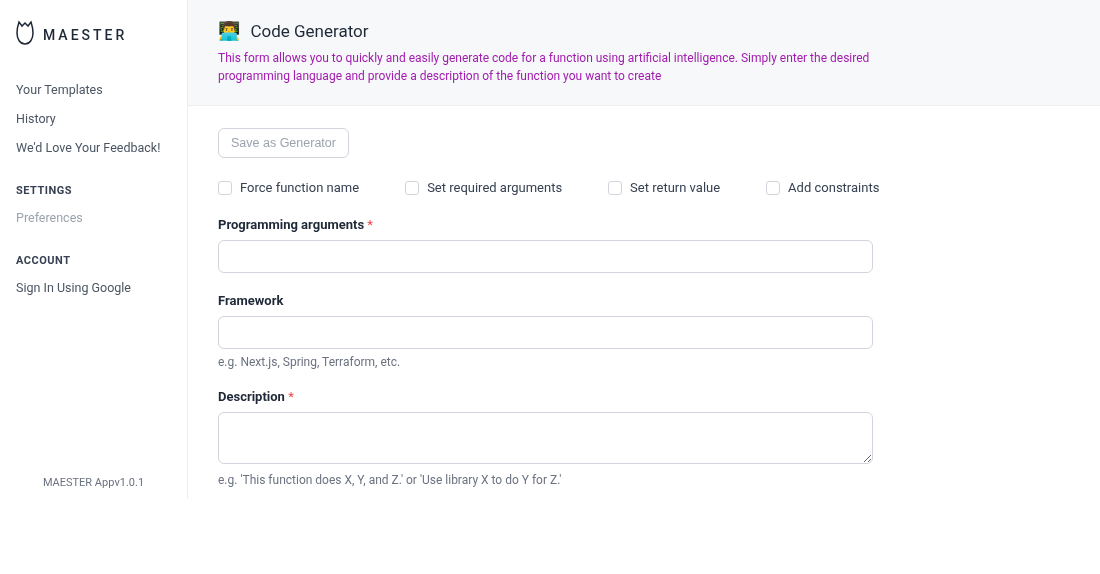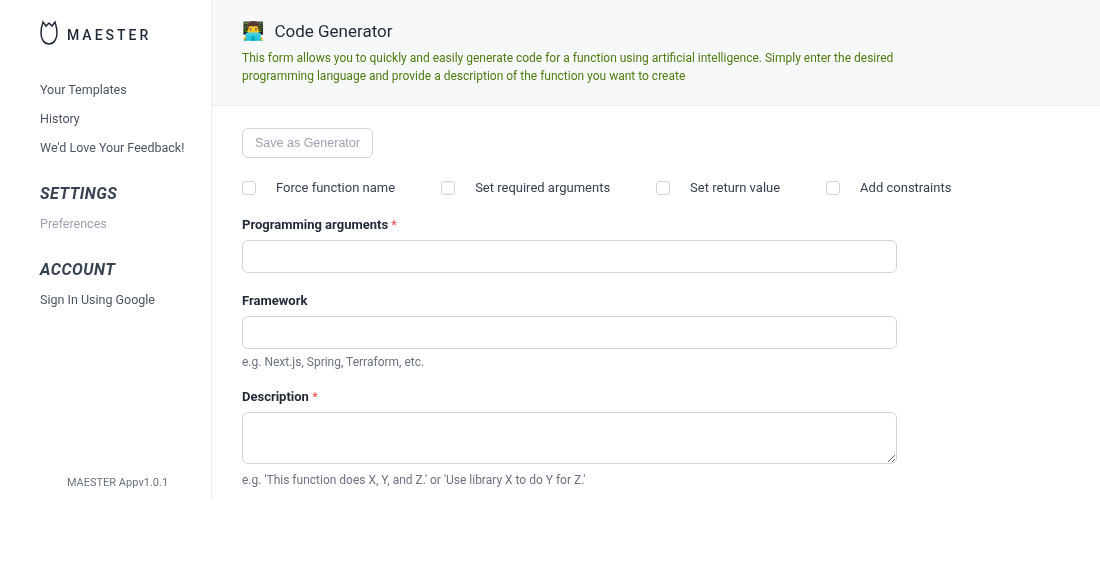"MAESTER" .app { padding-left: 24px -> none }
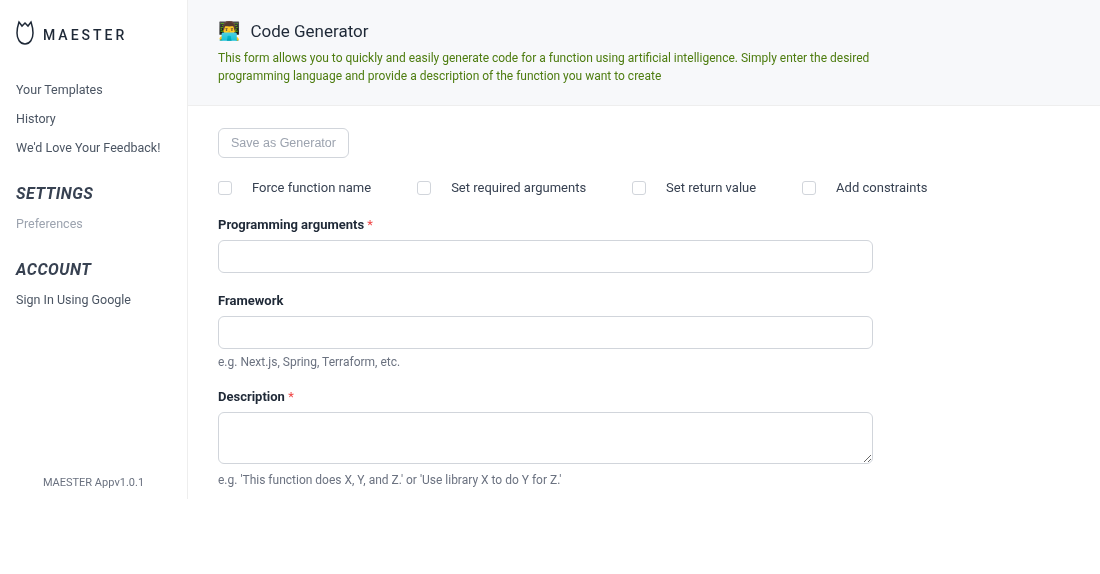"This form allows you to" .header-desc { color: #4d7c0f -> #a21caf }
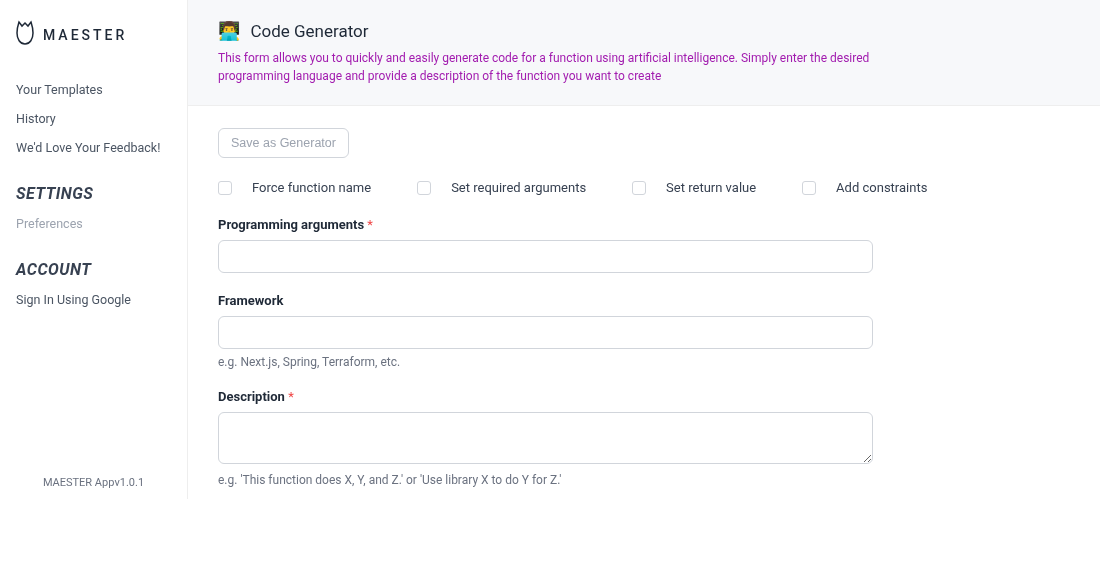"SETTINGS" .section-label { font-size: 16px -> 11px; font-style: italic -> none }
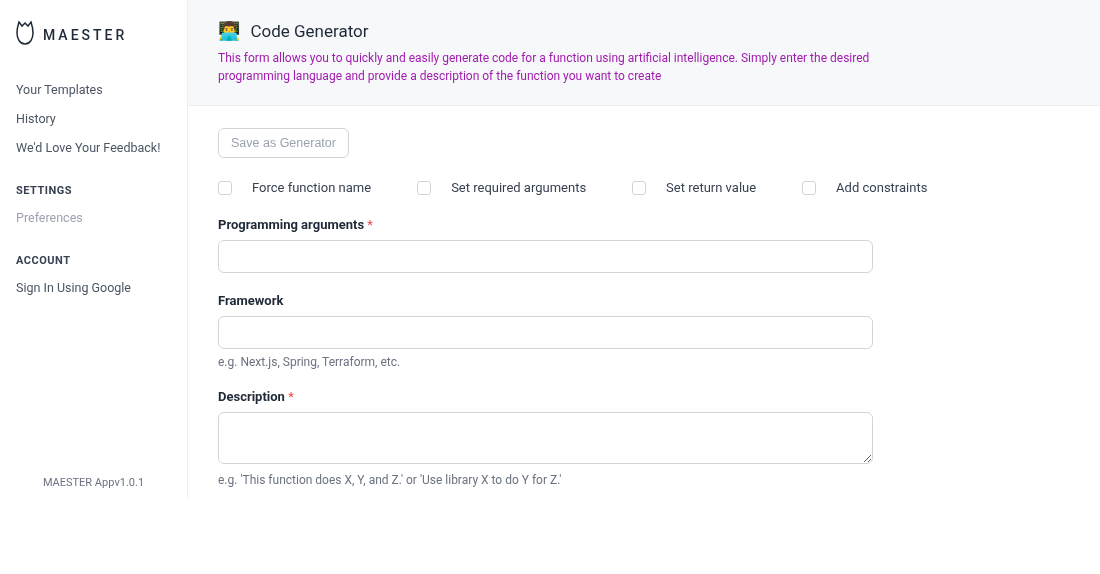"Force function name" .checkbox-item { gap: 20px -> 8px }
